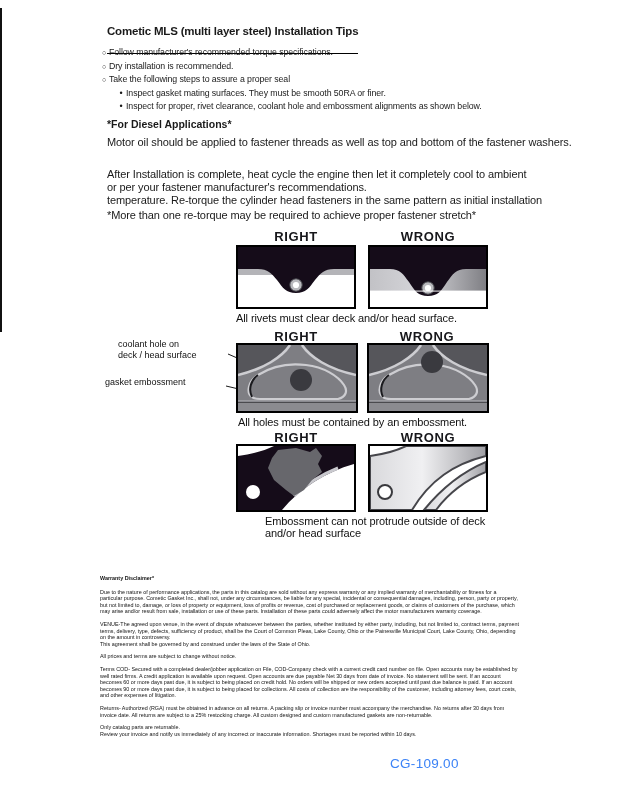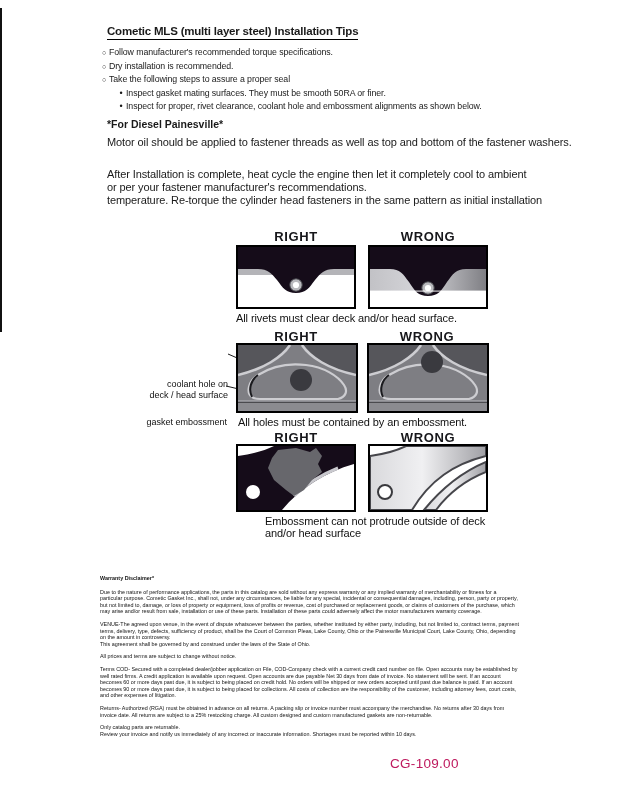"Cometic MLS (multi layer steel)" .title { padding-bottom: 2px -> 16px }
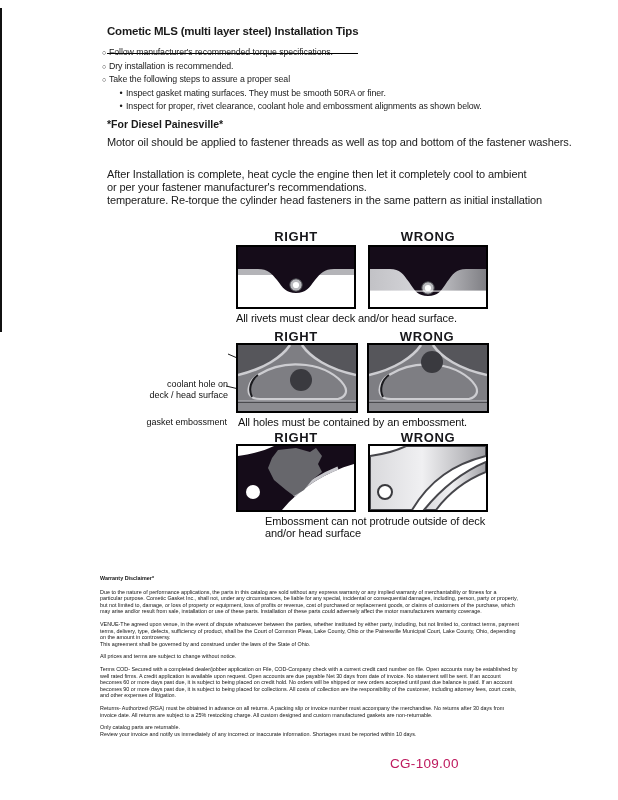"*For Diesel Painesville*" div.abs { text: Painesville -> Applications }
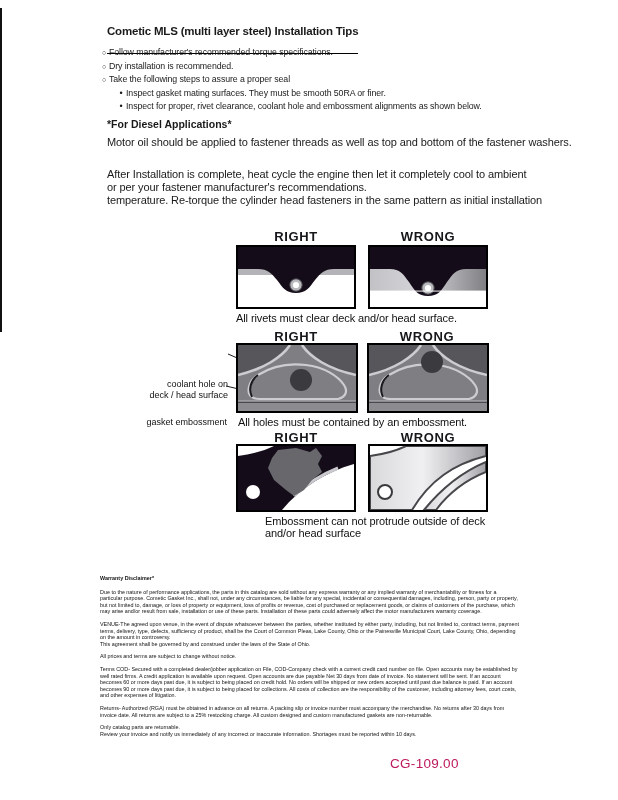"*More than one re-torque may" div.abs { html: none -> <div>*More than one re-torque may be required to achieve proper fastener stretch*</div> }
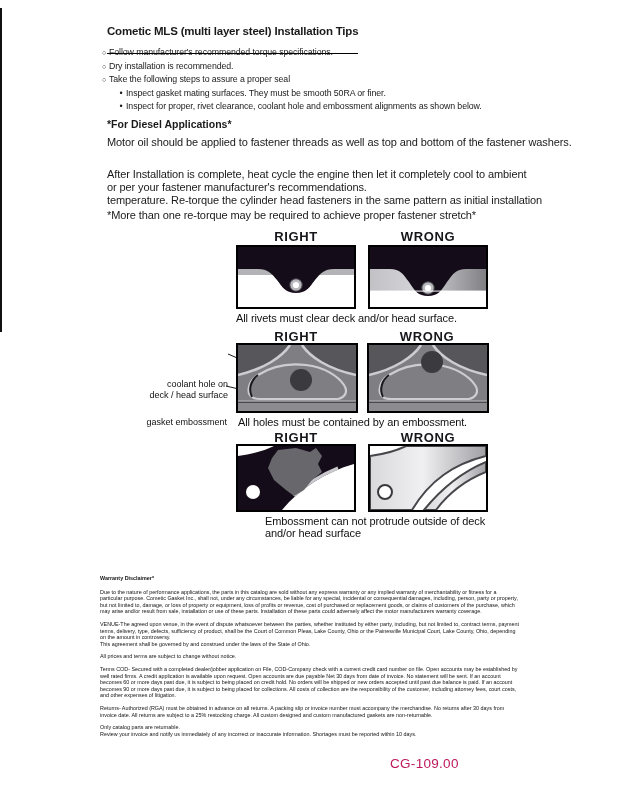"coolant hole on" .callout { margin-top: 40px -> none; text-align: right -> left }
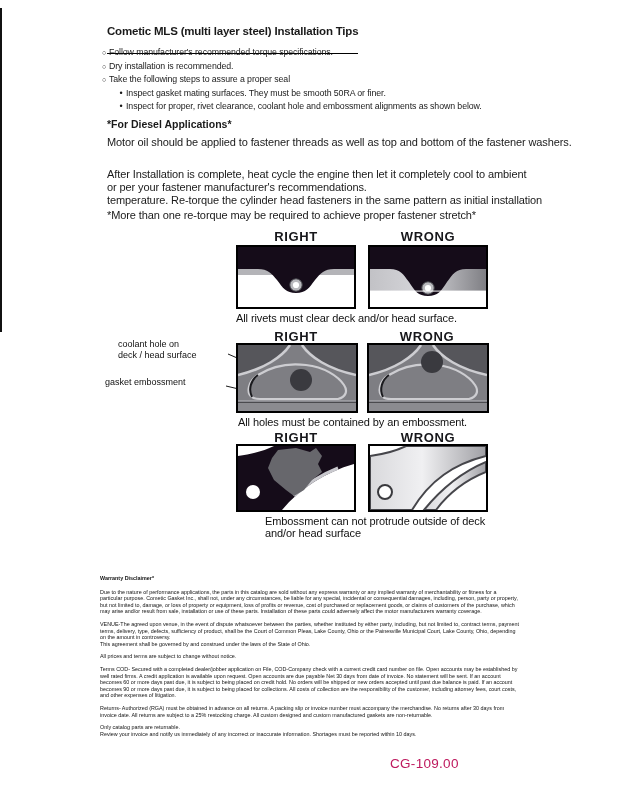"CG-109.00" .footer-code { color: #be185d -> #3b82f6 }
